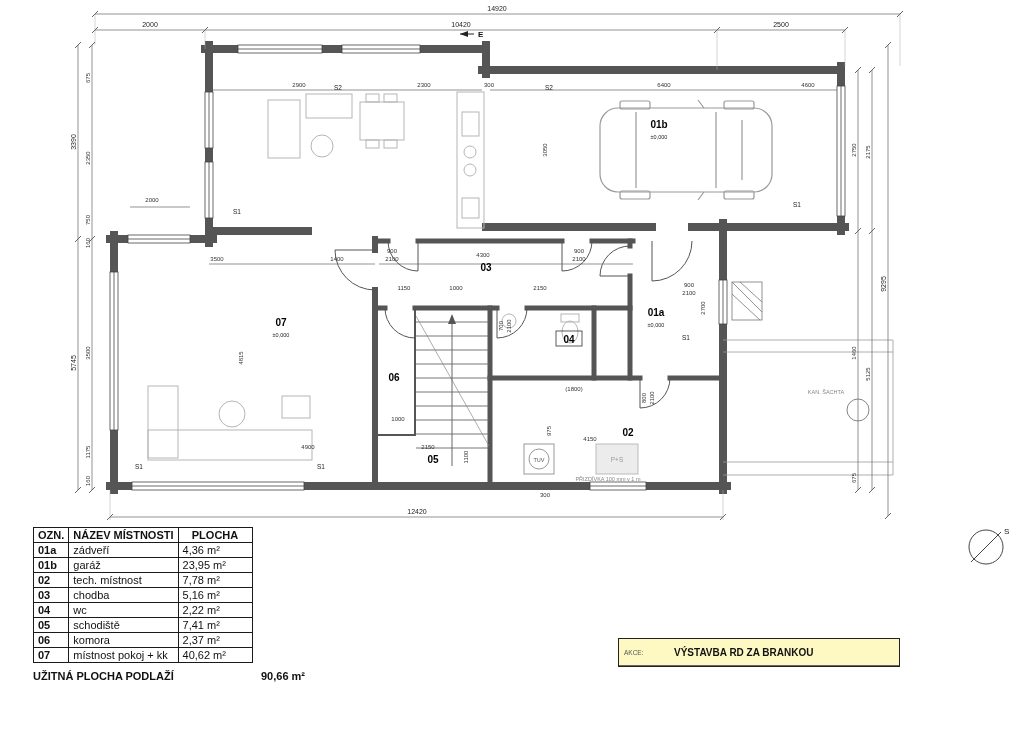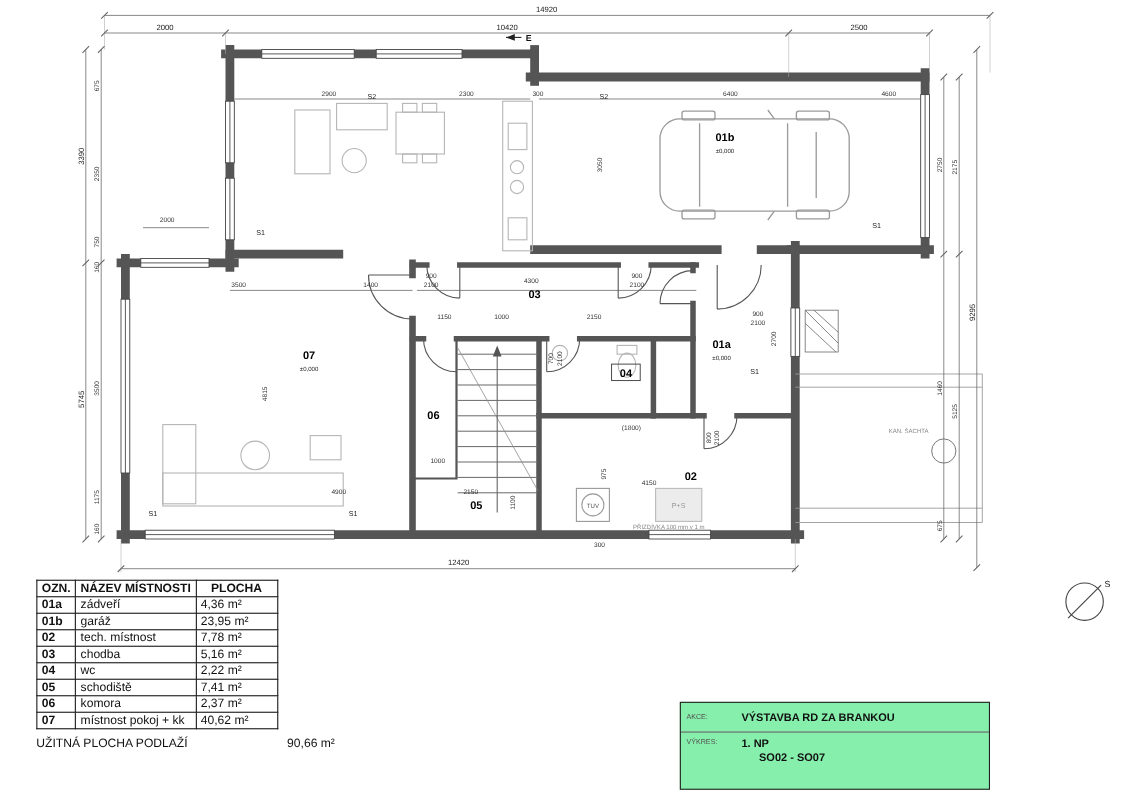"VÝSTAVBA RD ZA BRANKOU" .titleblock { background: #86efac -> #fef9c3 }
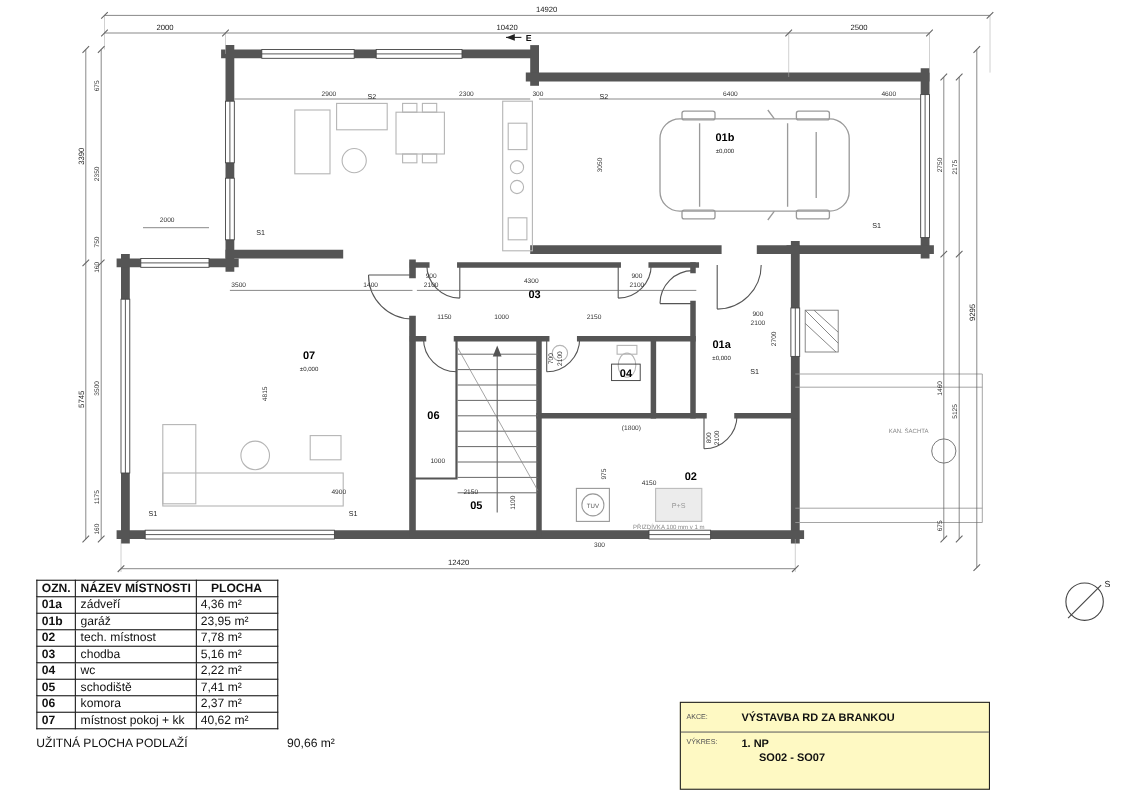"UŽITNÁ PLOCHA PODLAŽÍ" .summary { font-weight: normal -> bold }
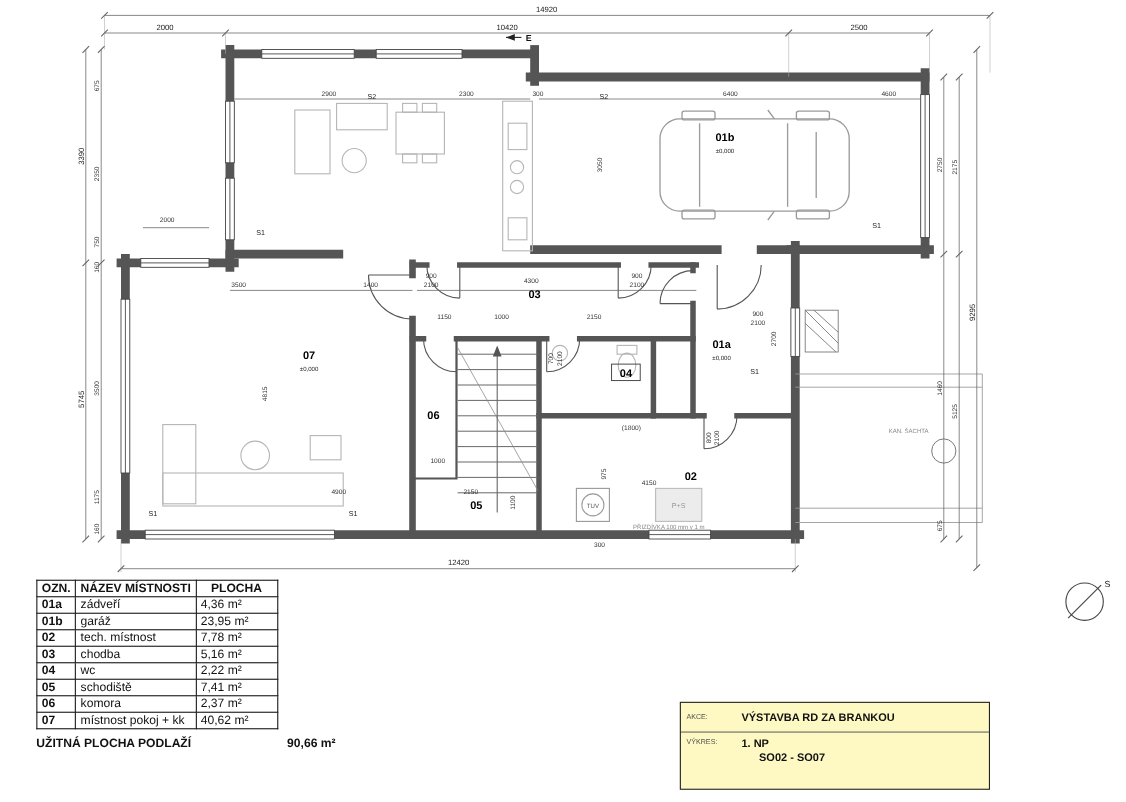"1. NP" div.tb-row2 { html: <div> <div>VÝKRES:</div> <div> <div>1. NP</div> <div>SO02 - SO07</div> </div> </div> -> none }
